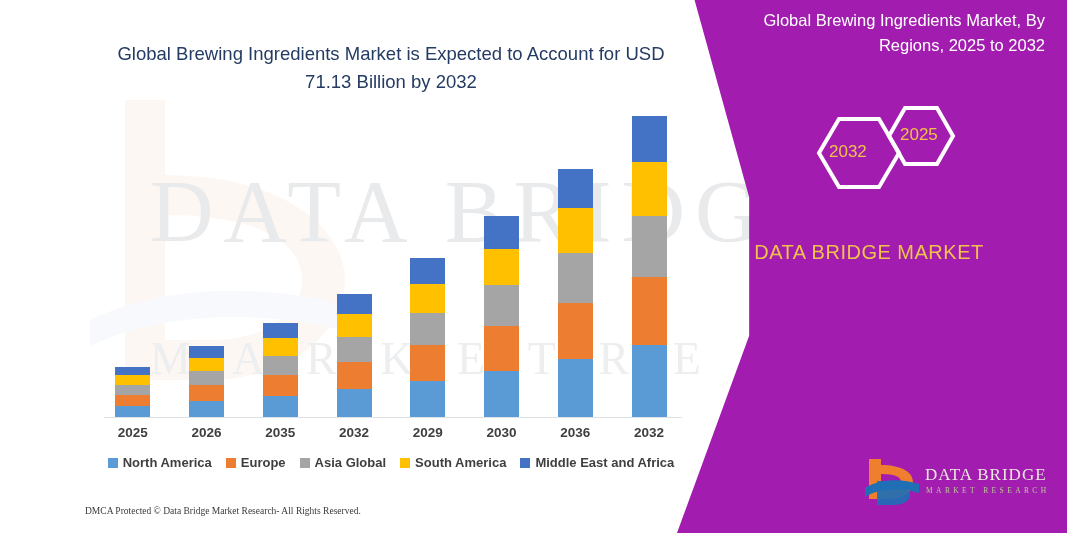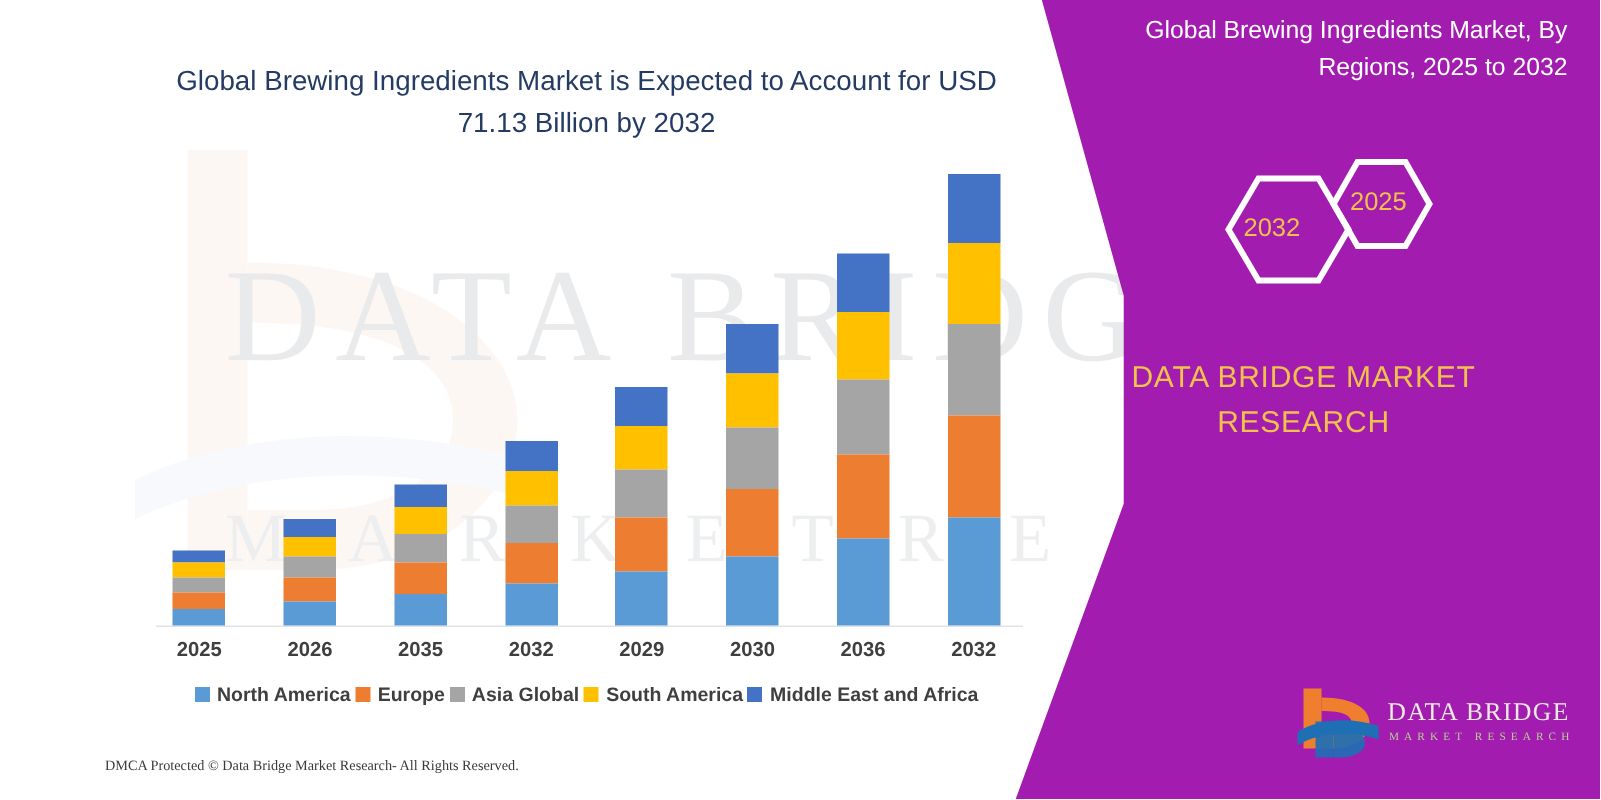"RESEARCH" div { html: <div>RESEARCH</div> -> none }
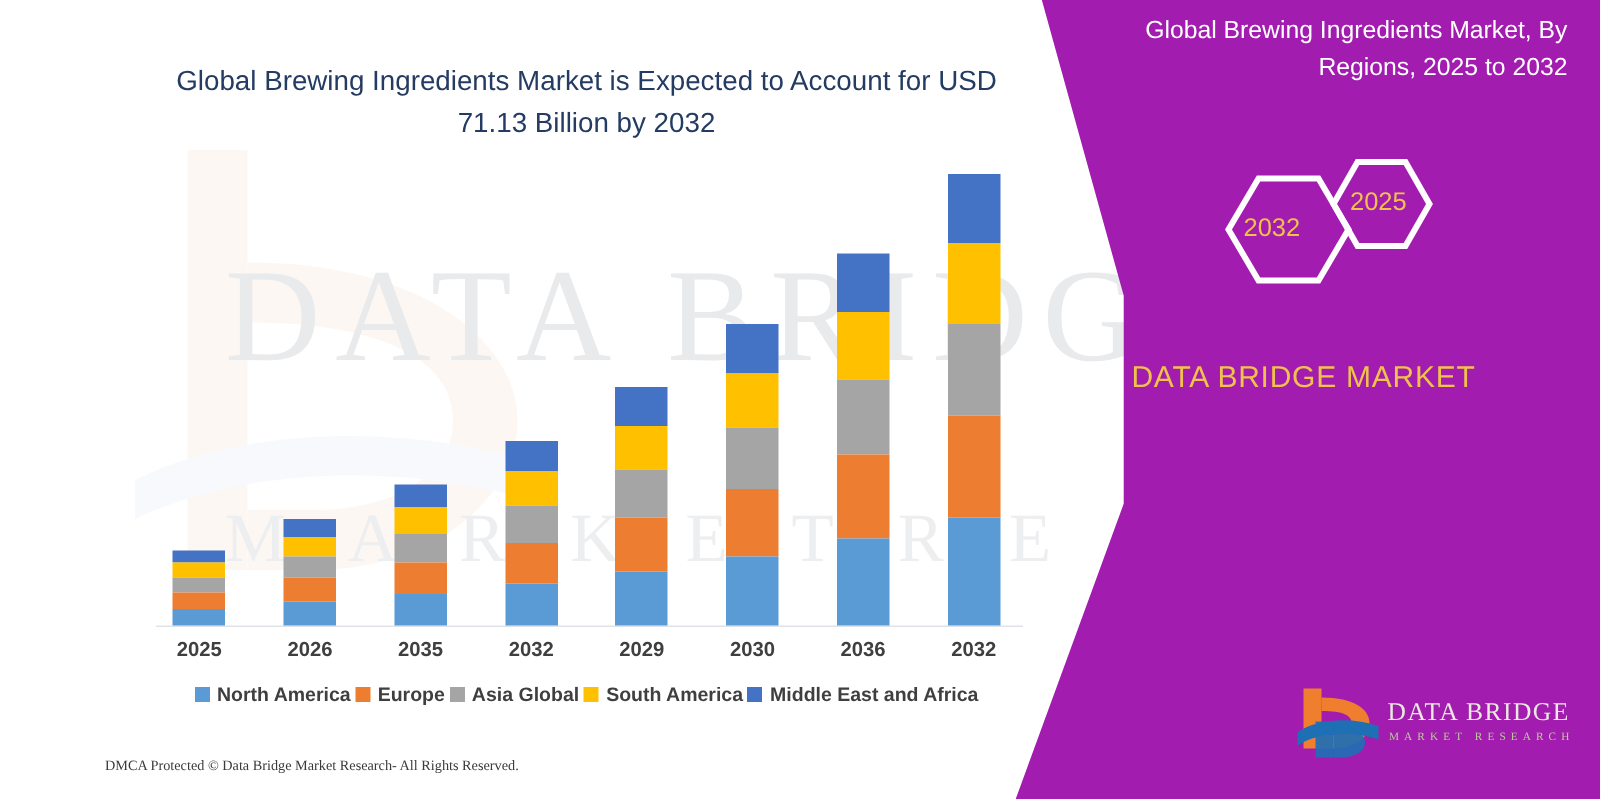"North America" .legend { gap: 3px -> 14px }
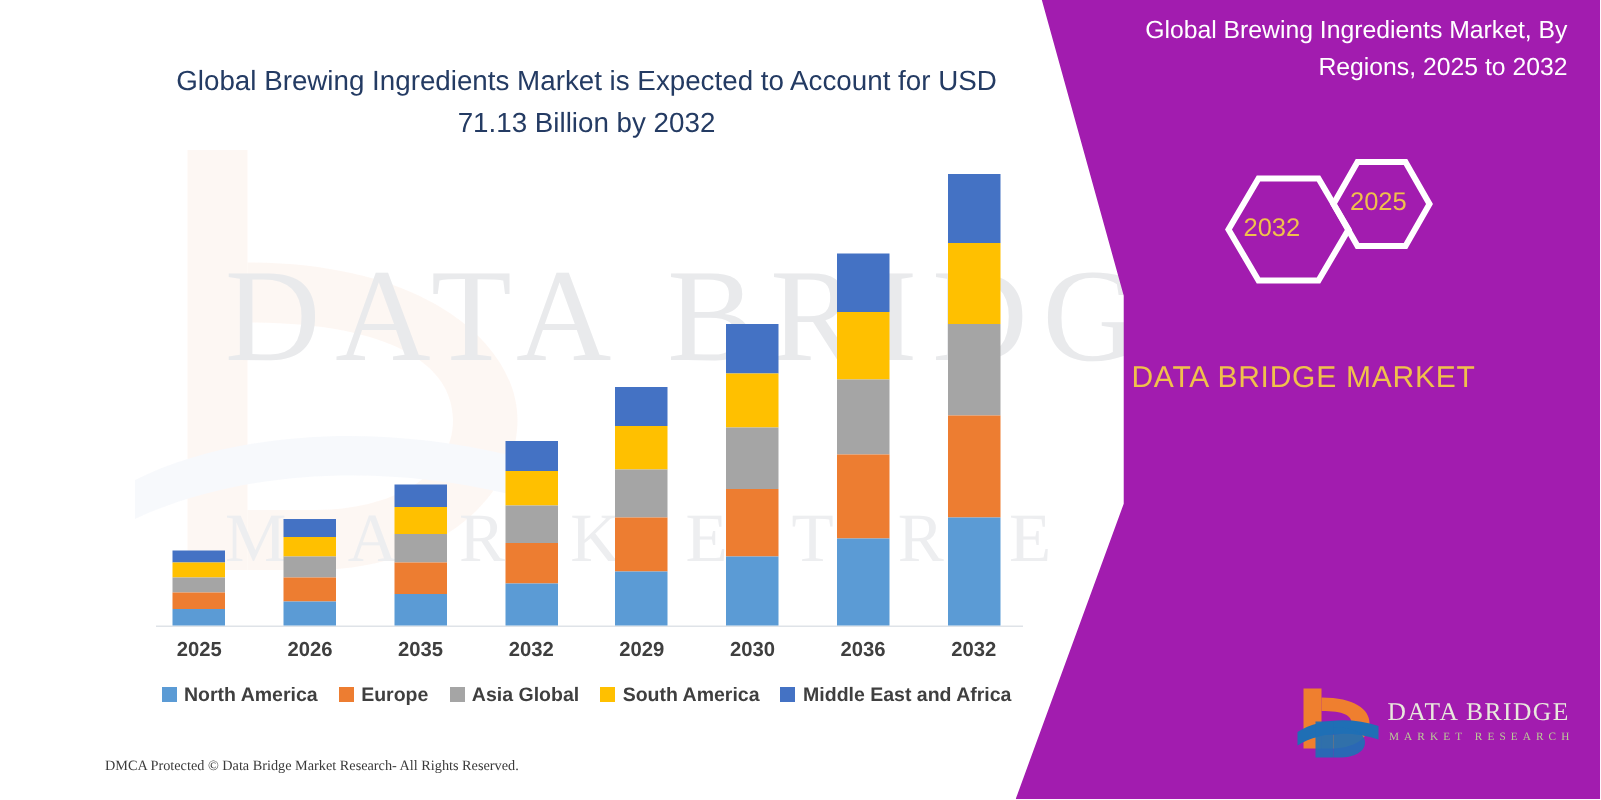"DMCA Protected © Data Bridge" .f-left { left: 70px -> 85px }
